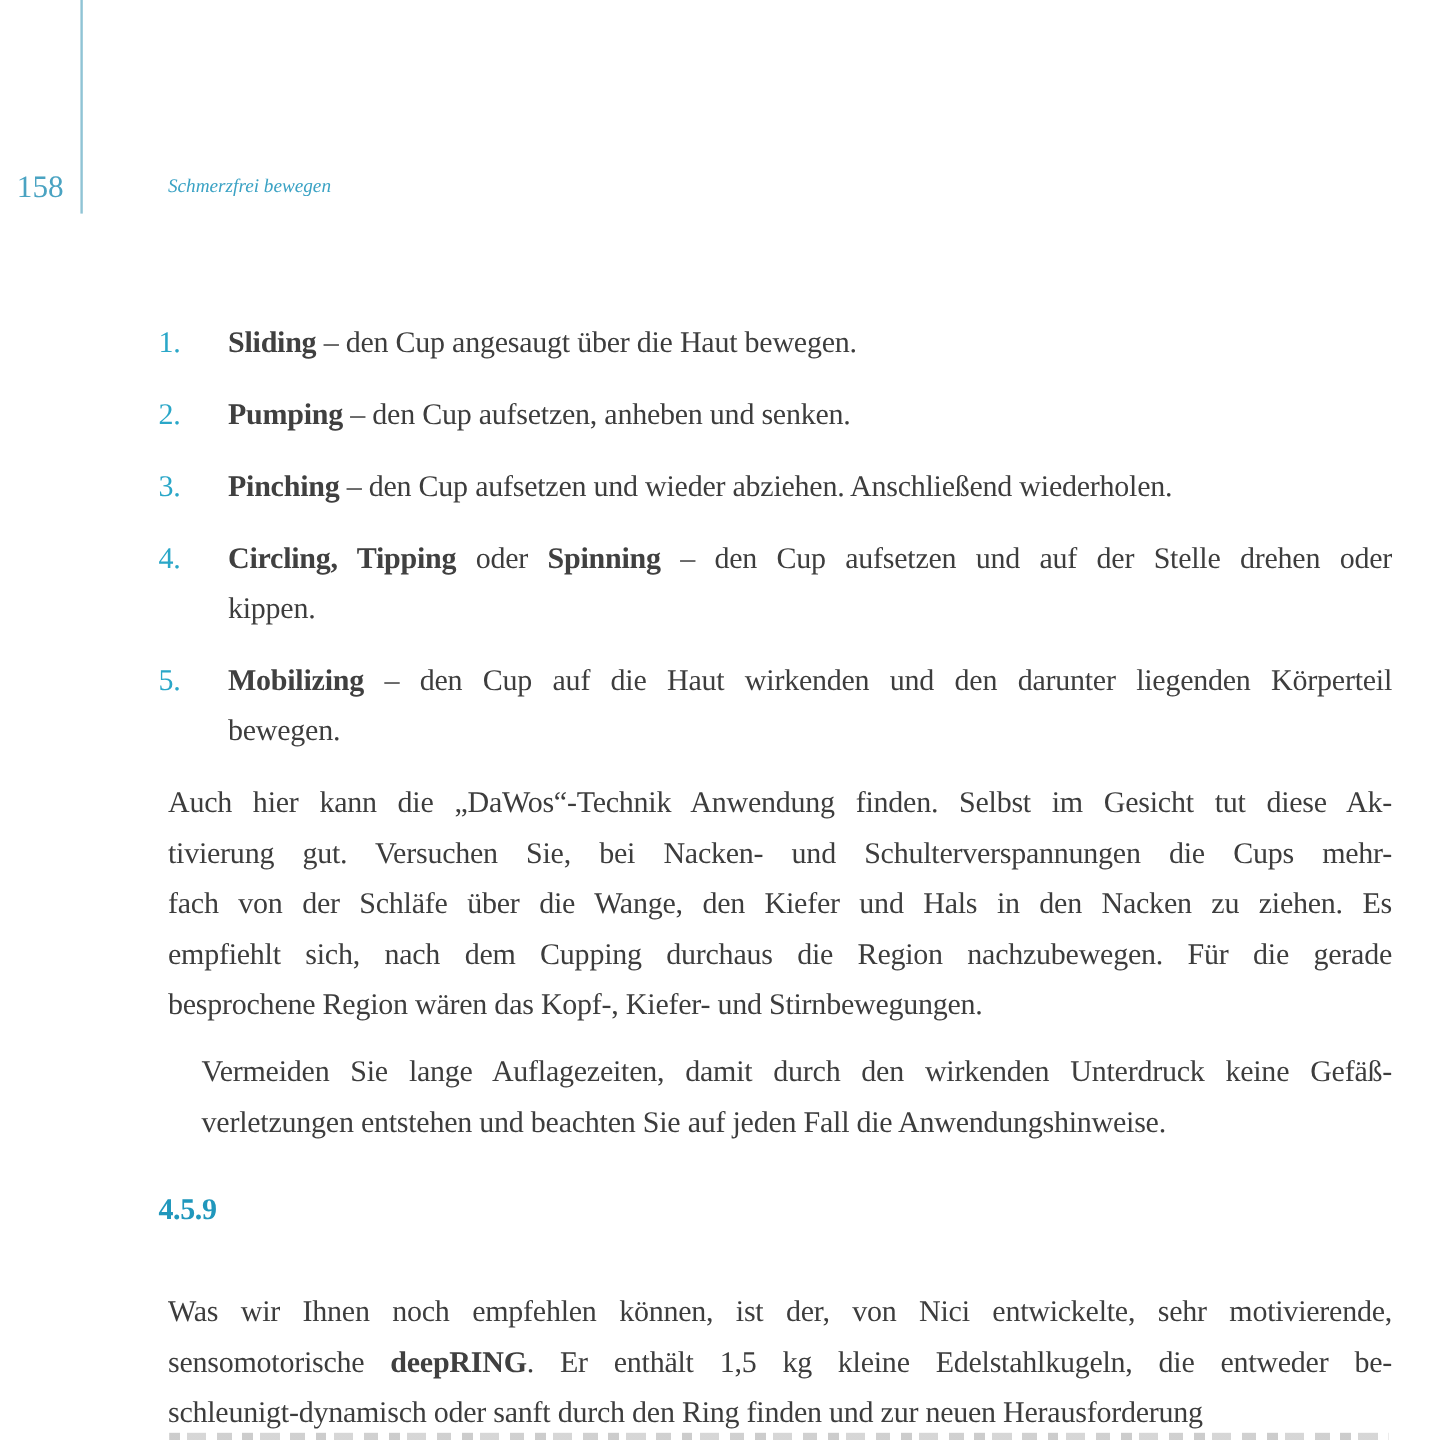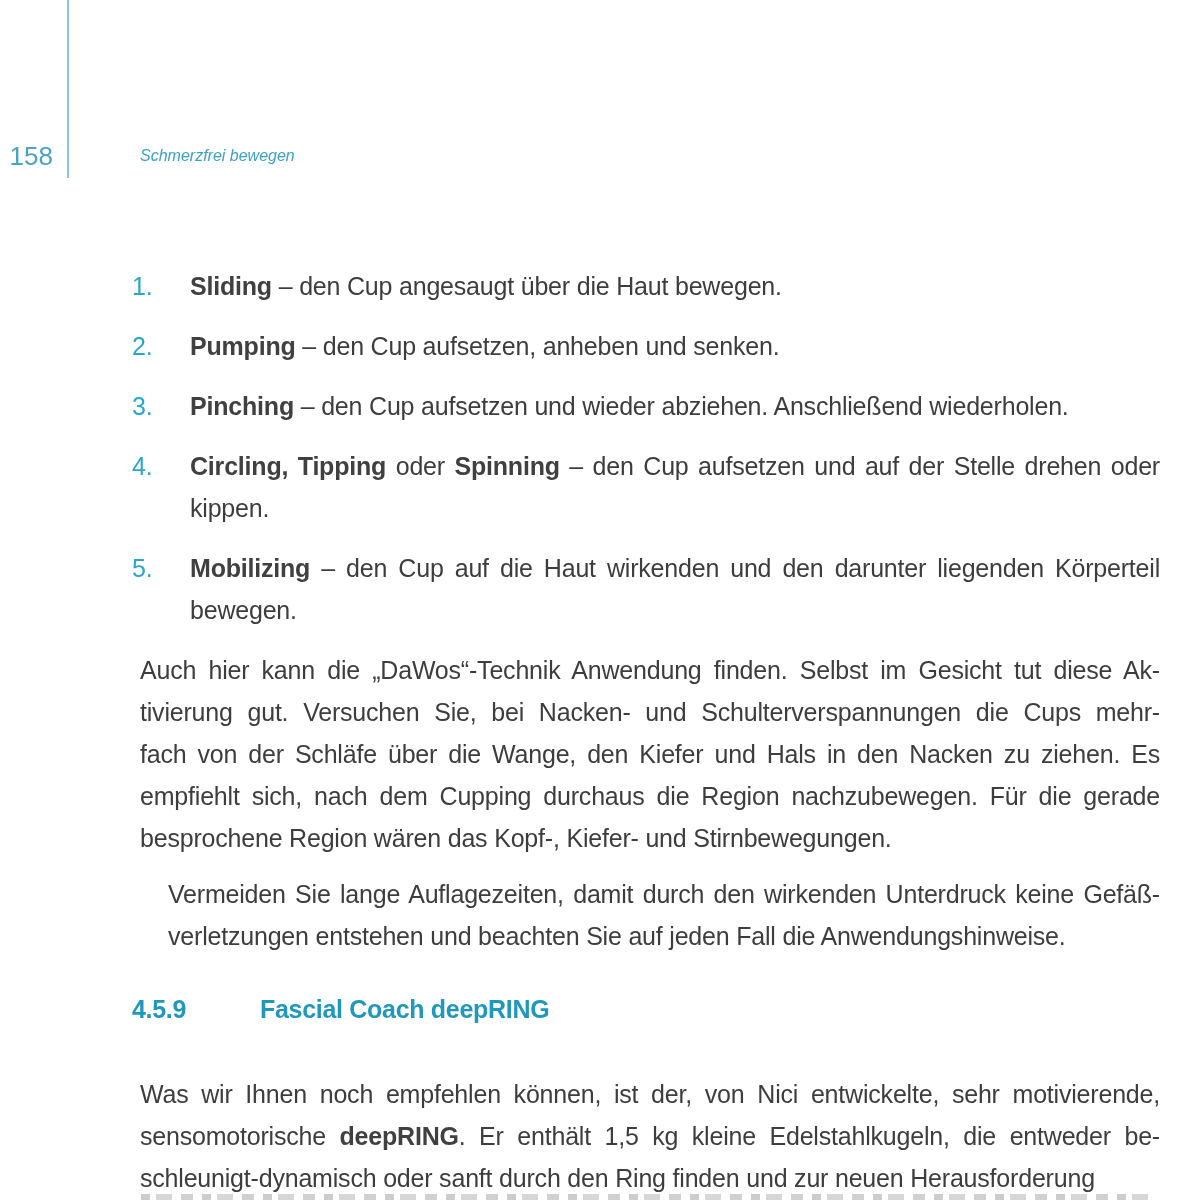"158" .page { font-family: Liberation Sans, sans-serif -> Liberation Serif, serif }
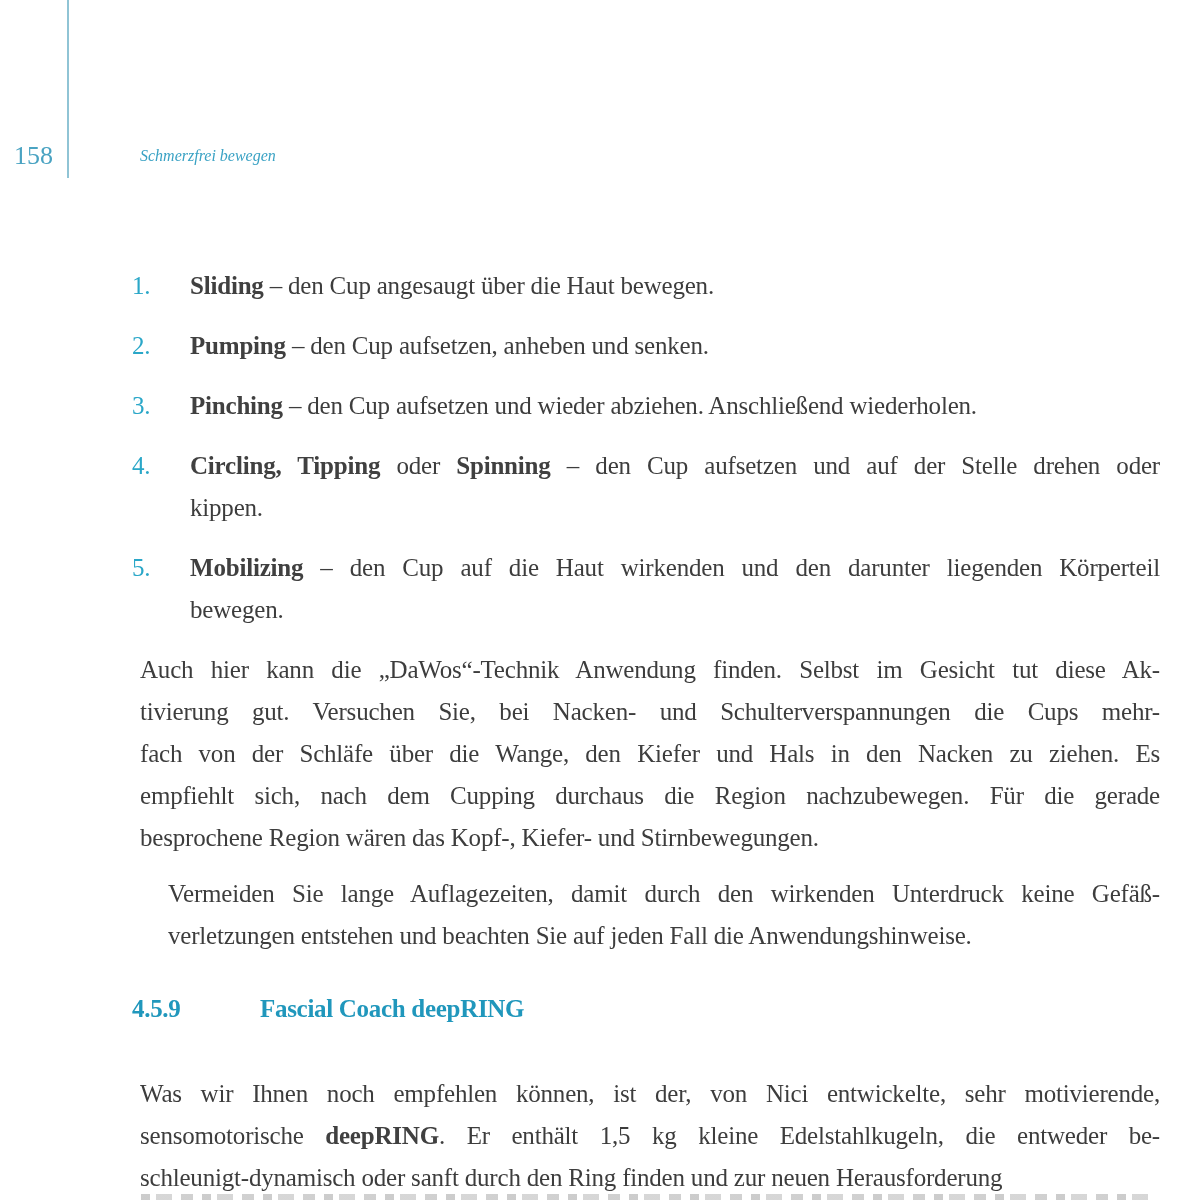"Fascial Coach deepRING" span.h-title { html: <span>Fascial Coach deepRING</span> -> none }
